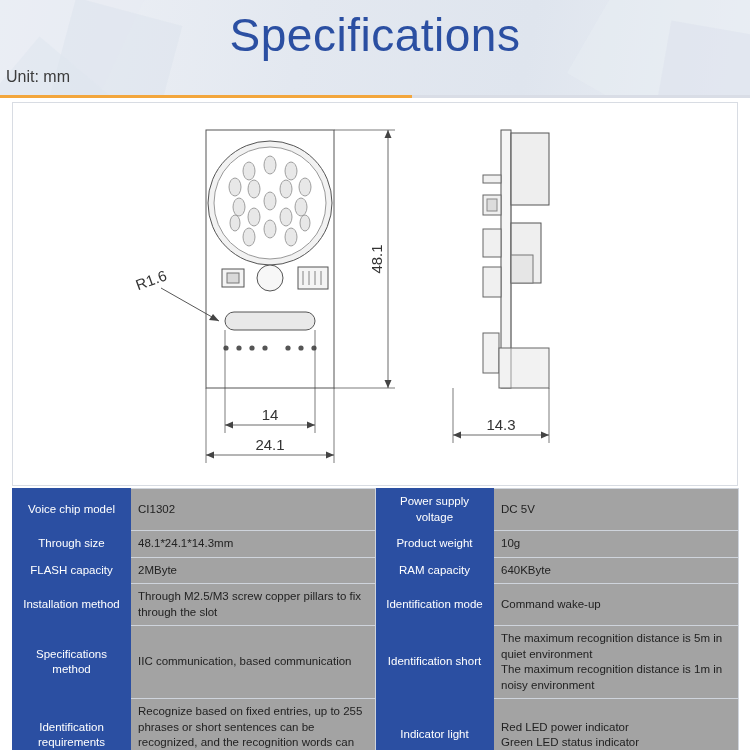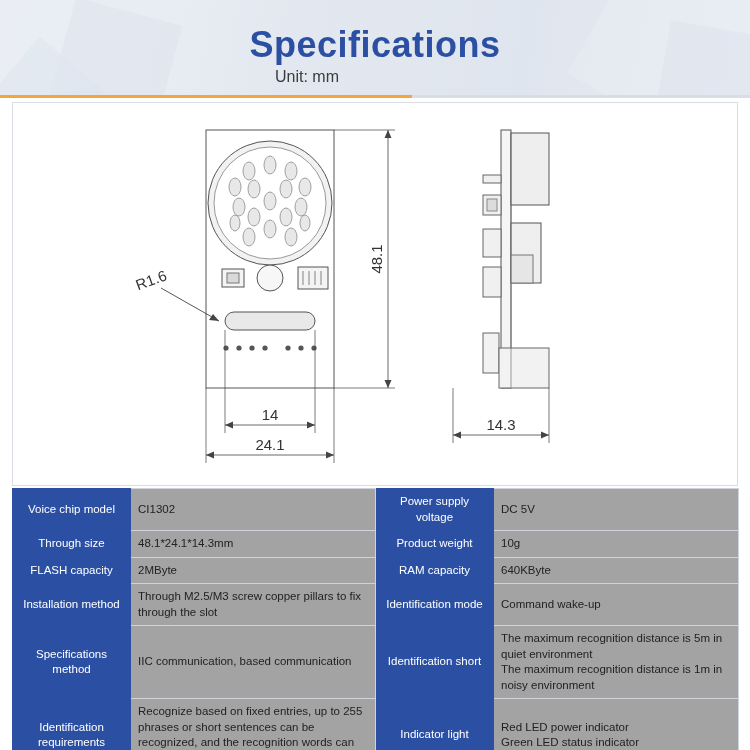"Specifications" .header .title { font-size: 36px -> 46px; font-weight: bold -> normal; top: 24px -> 8px }
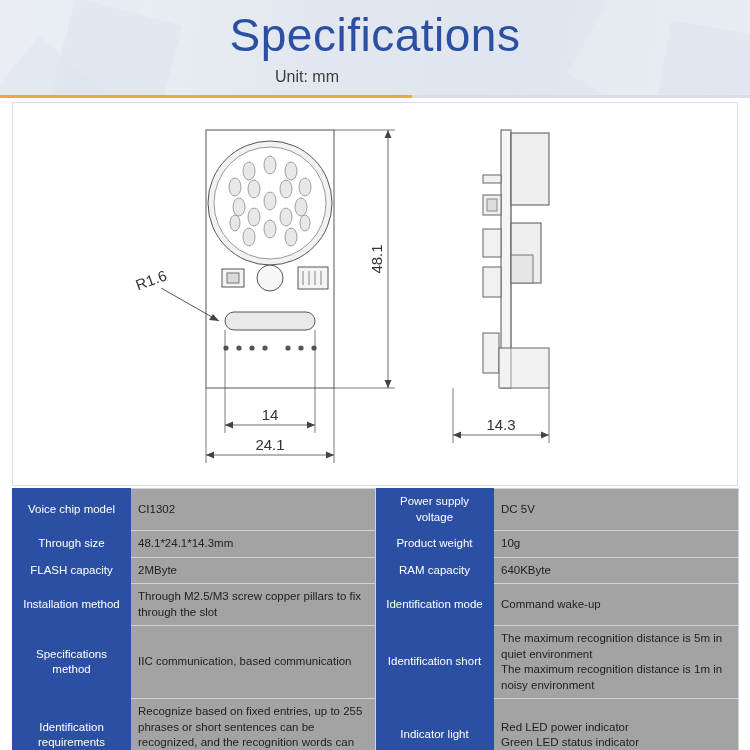"Unit: mm" .header .subtitle { padding-left: none -> 6px; text-align: center -> left }
